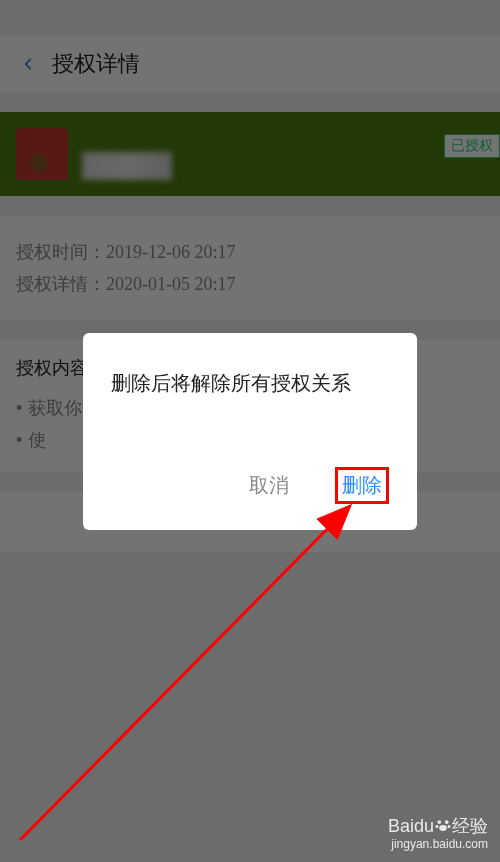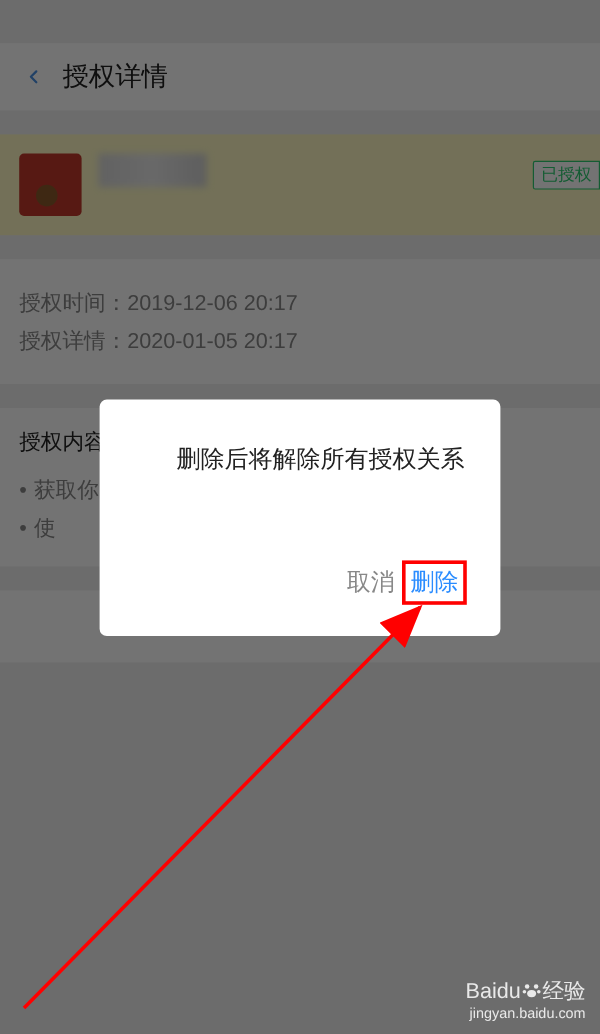"已授权" .app-card { align-items: flex-start -> flex-end; background: #fef9c3 -> #4d7c0f }
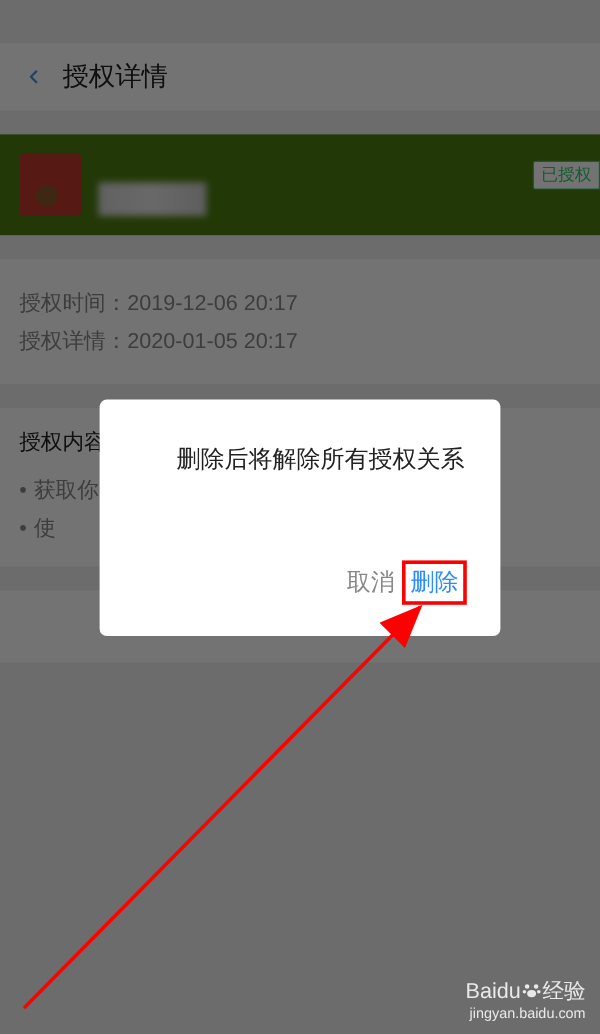"授权时间：2019-12-06 20:17" .time-section { font-family: none -> Liberation Serif, serif }
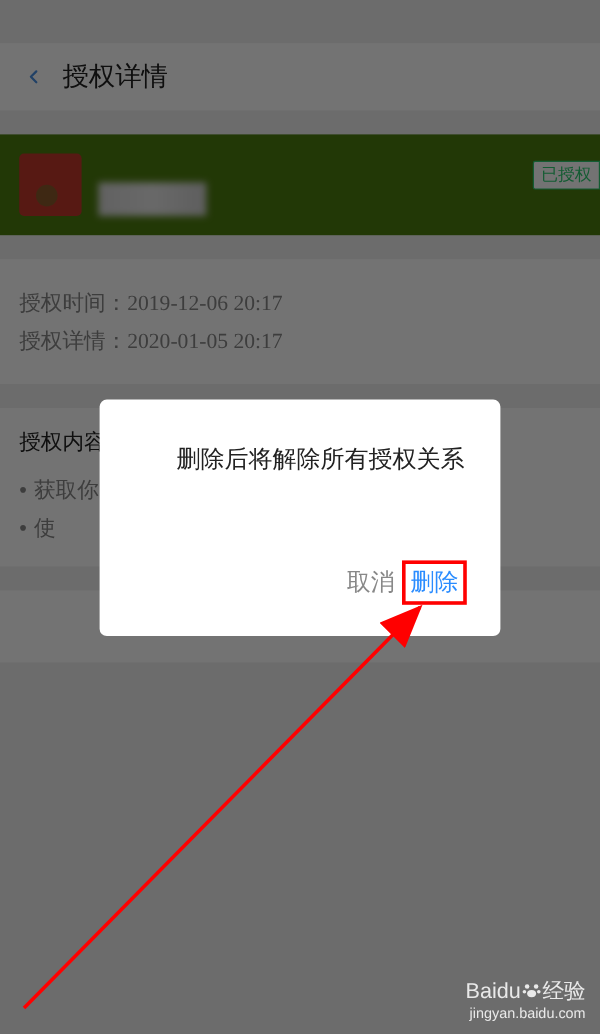"删除后将解除所有授权关系" .dialog-msg { margin-left: 36px -> none }
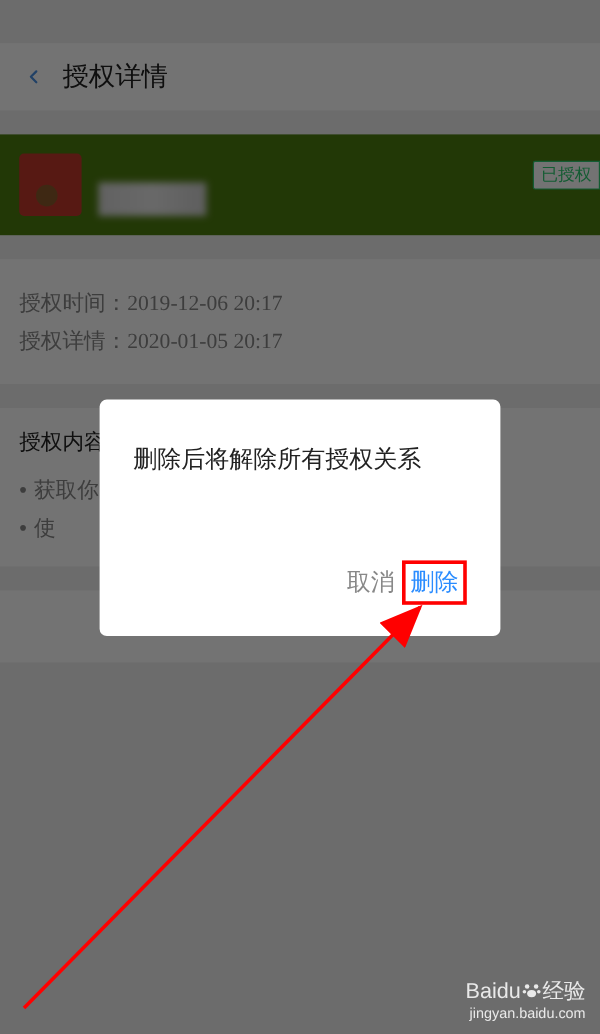"取消" .dialog-actions { gap: none -> 40px }
